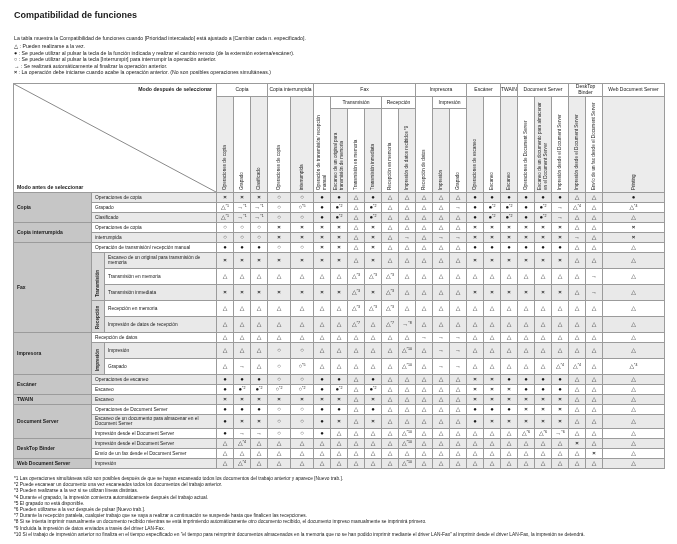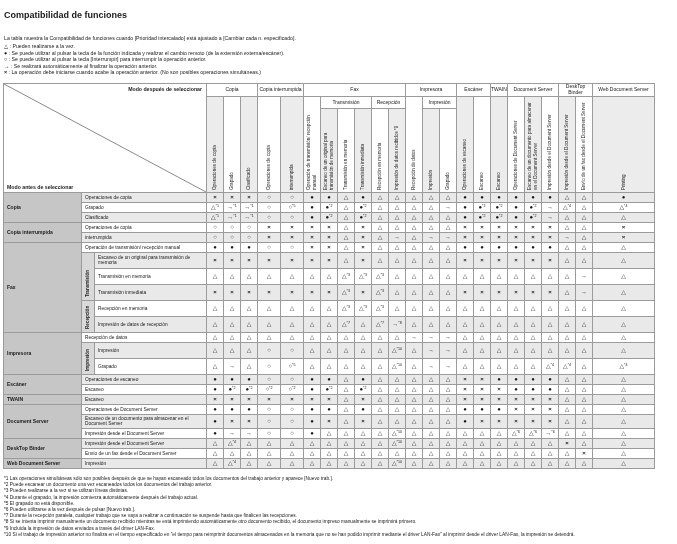"Compatibilidad de funciones" .page { padding: 8px 7px 0 2px -> 8px 7px 0 12px }
